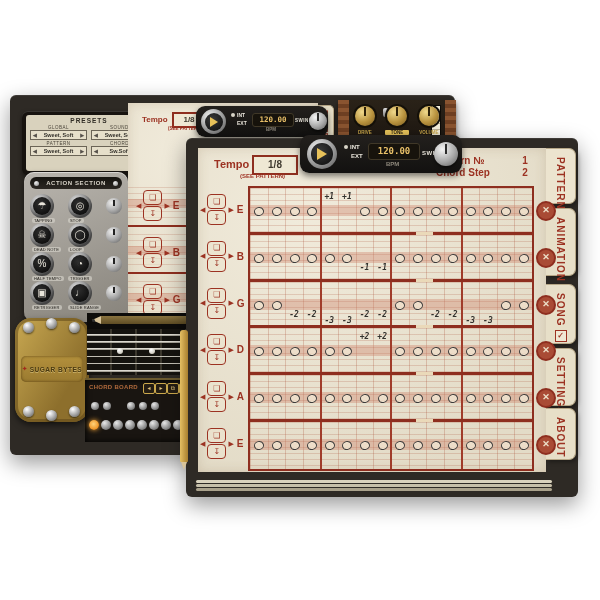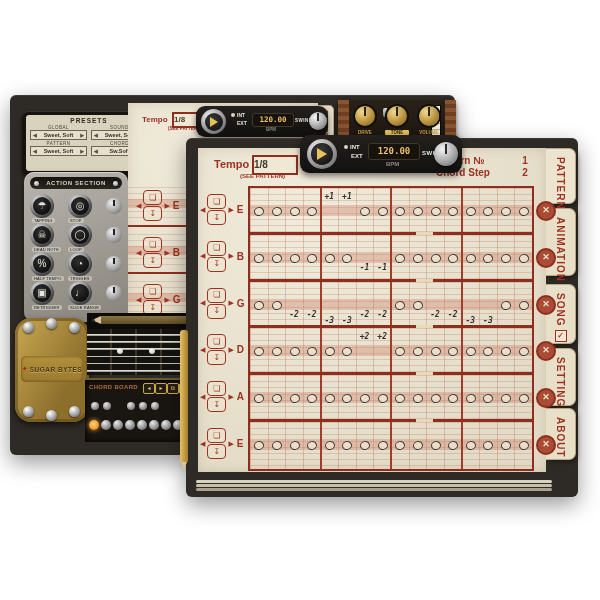"1/8" .tempo-box { text-align: none -> center }
